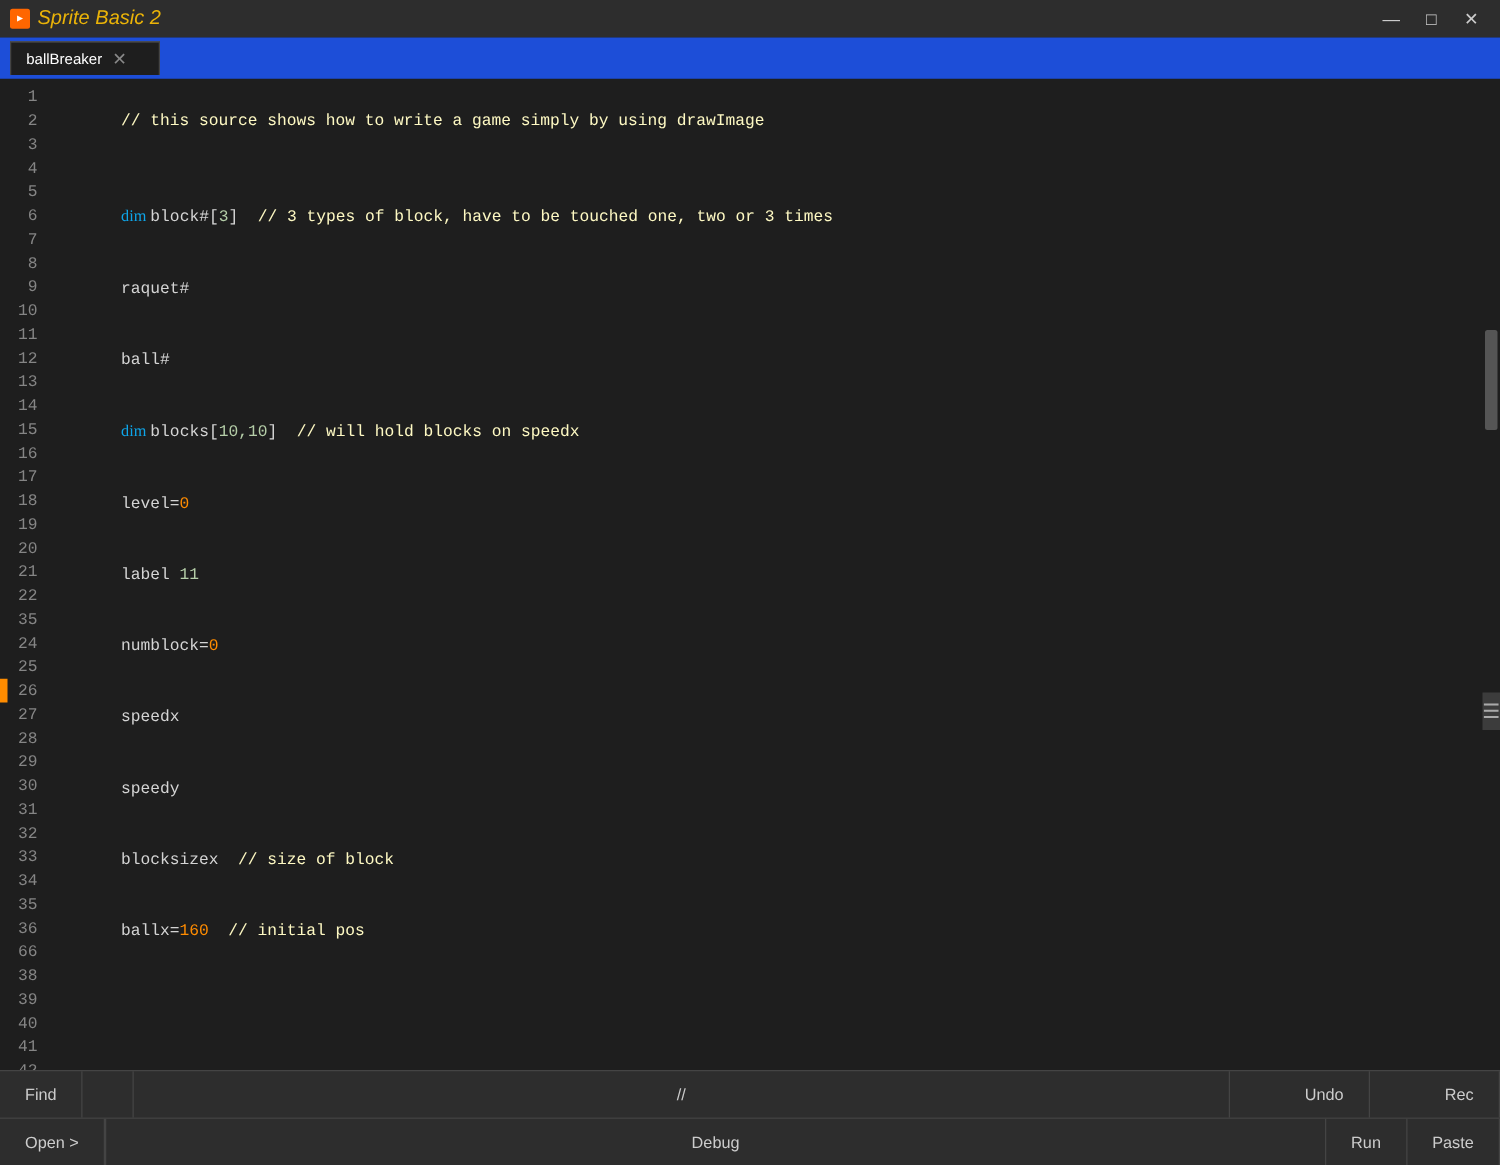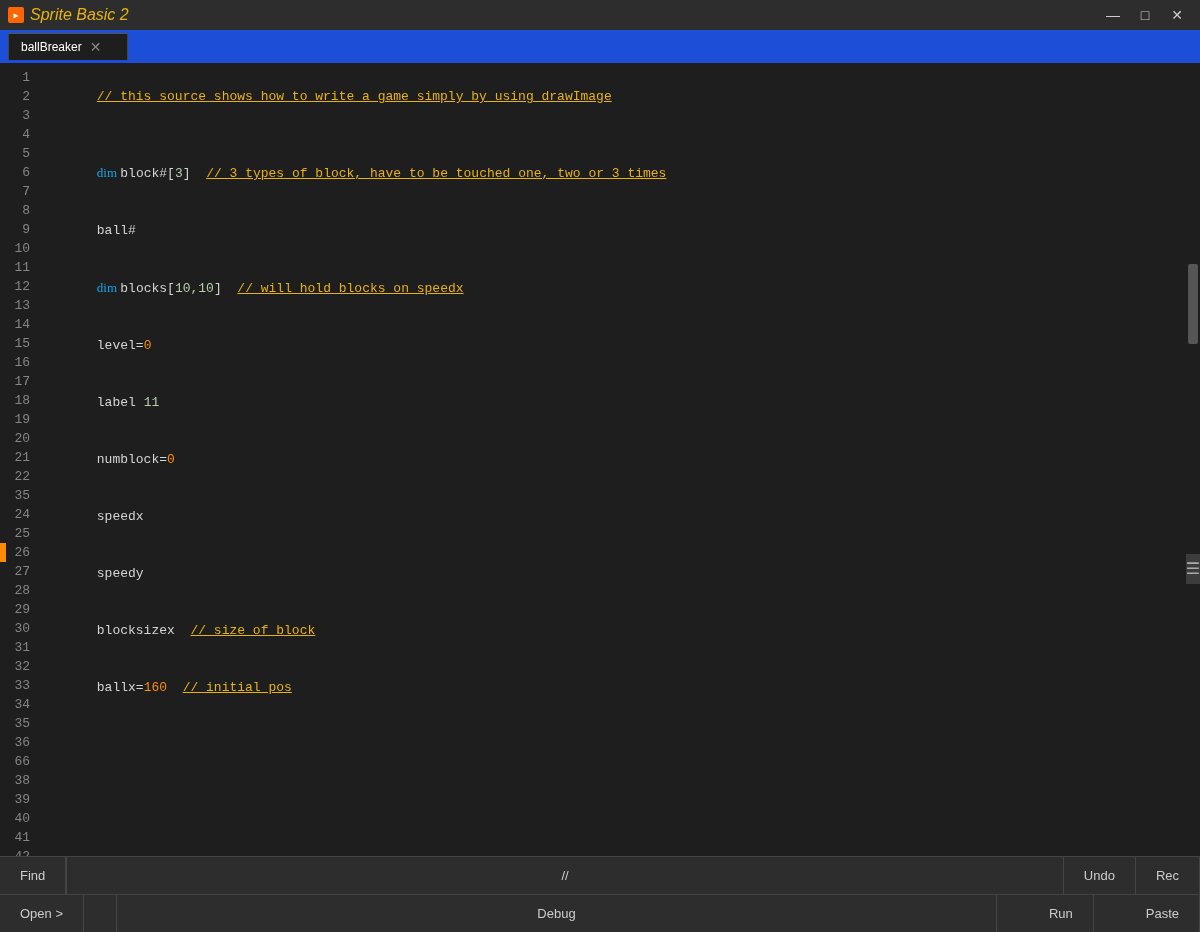"// this source shows how" .comment { color: #eab308 -> #fef9c3; text-decoration: underline -> none }
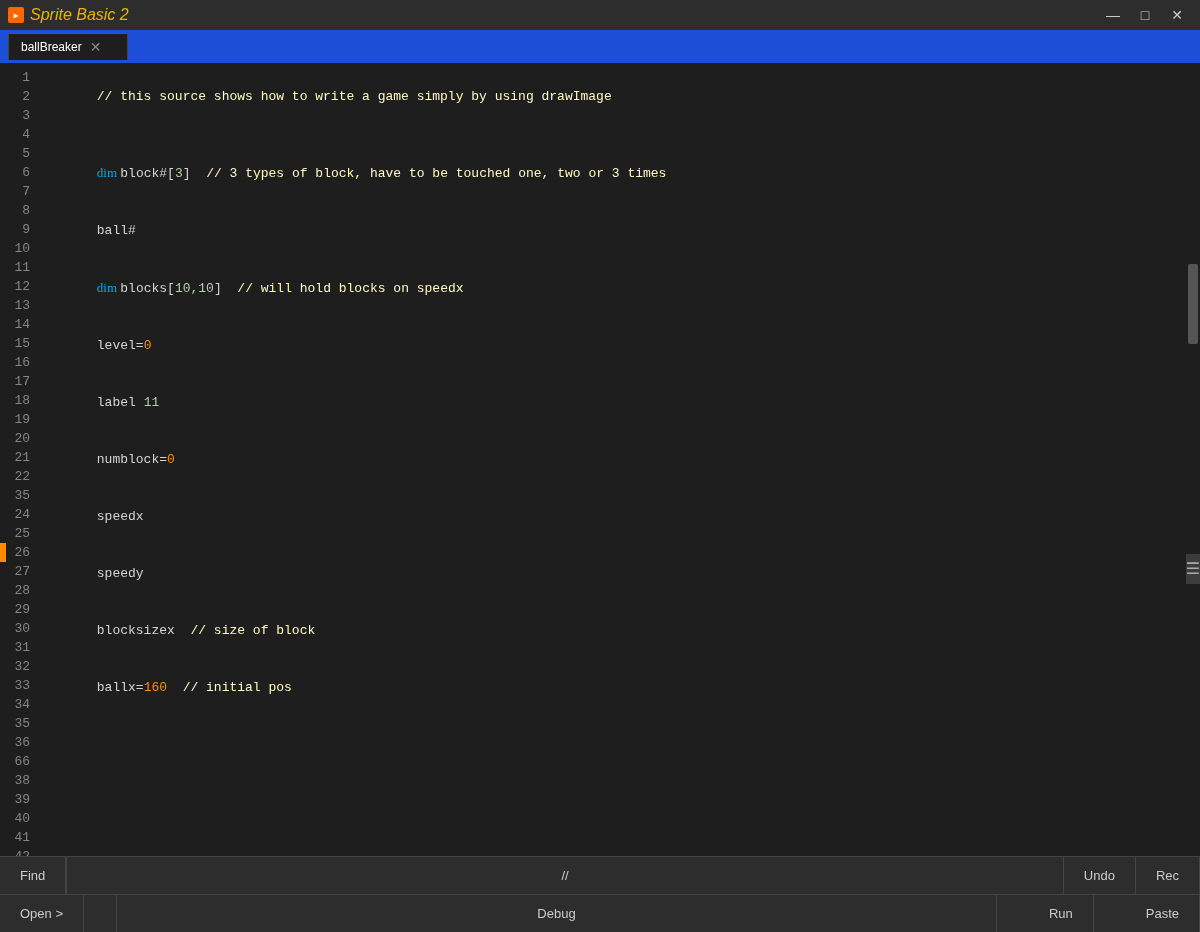"raquet#" span.code-line { html: none -> <span> <span>raquet#</span> </span> }
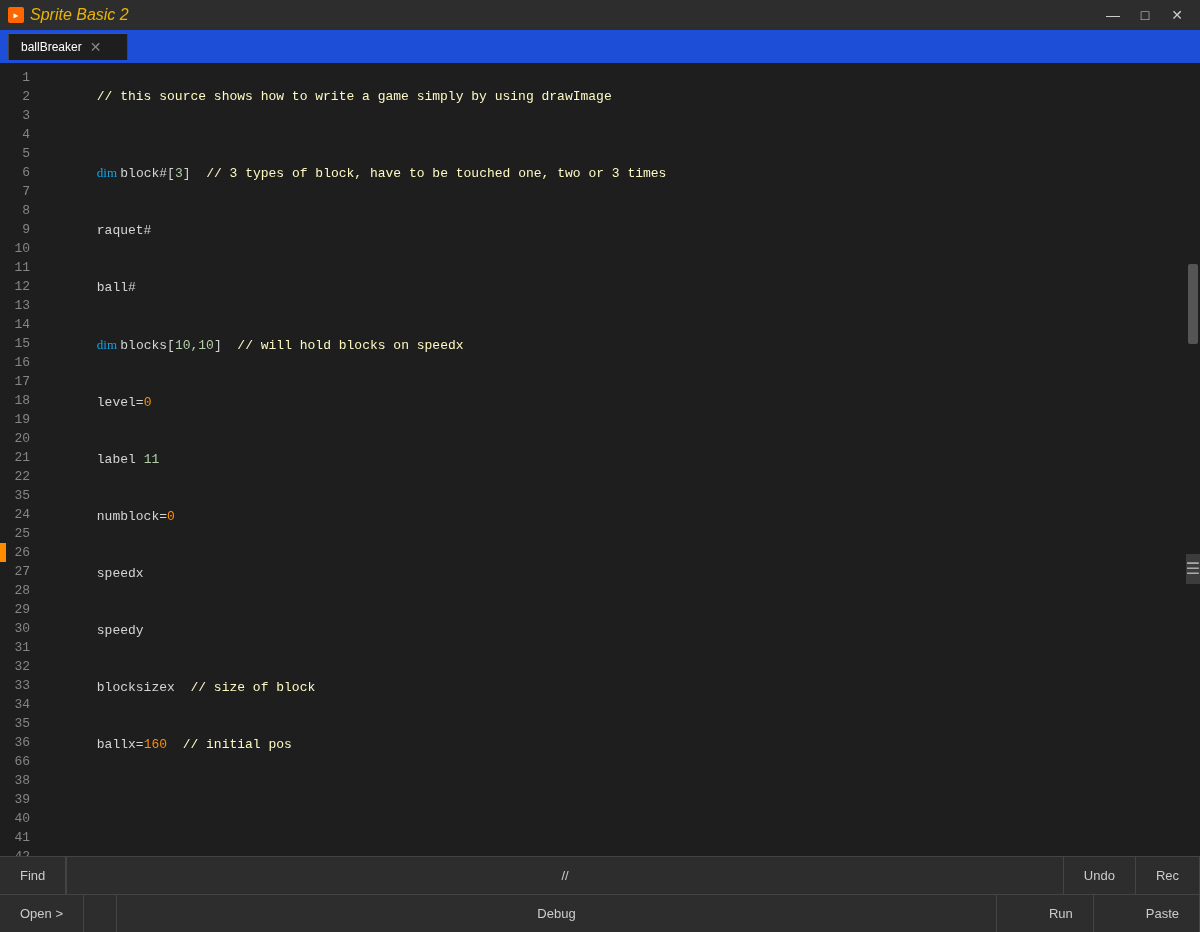"Find" #bottom-toolbar { gap: none -> 40px }
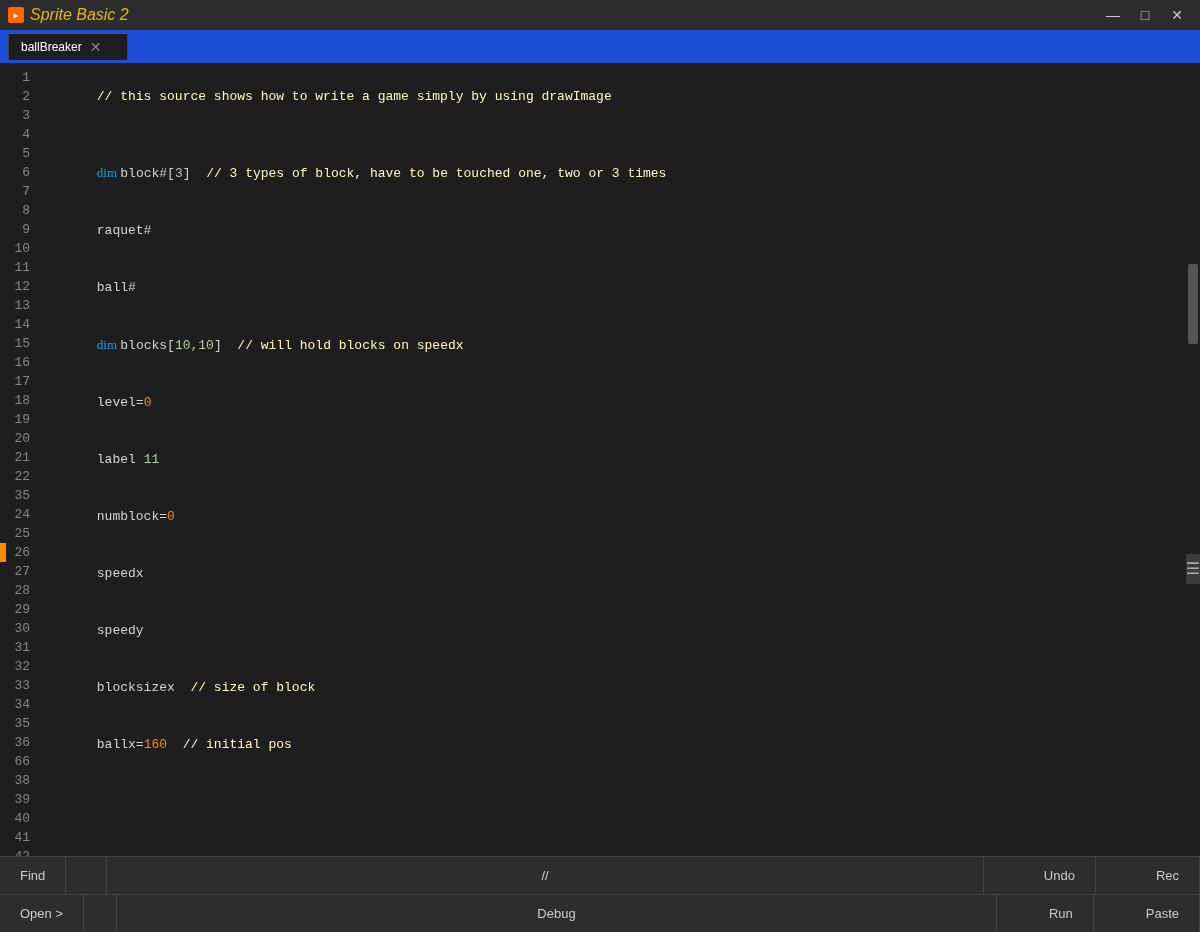"Open >" div { gap: 32px -> none }
